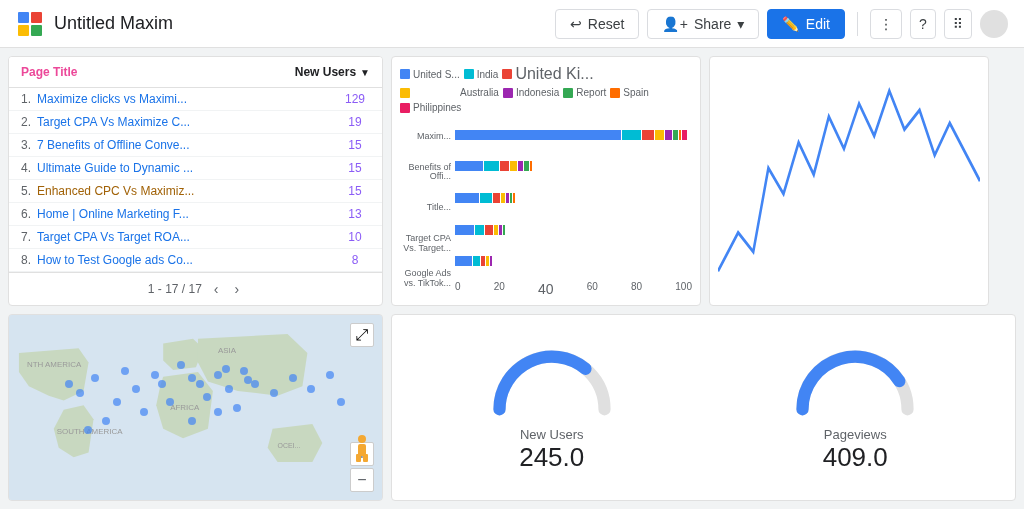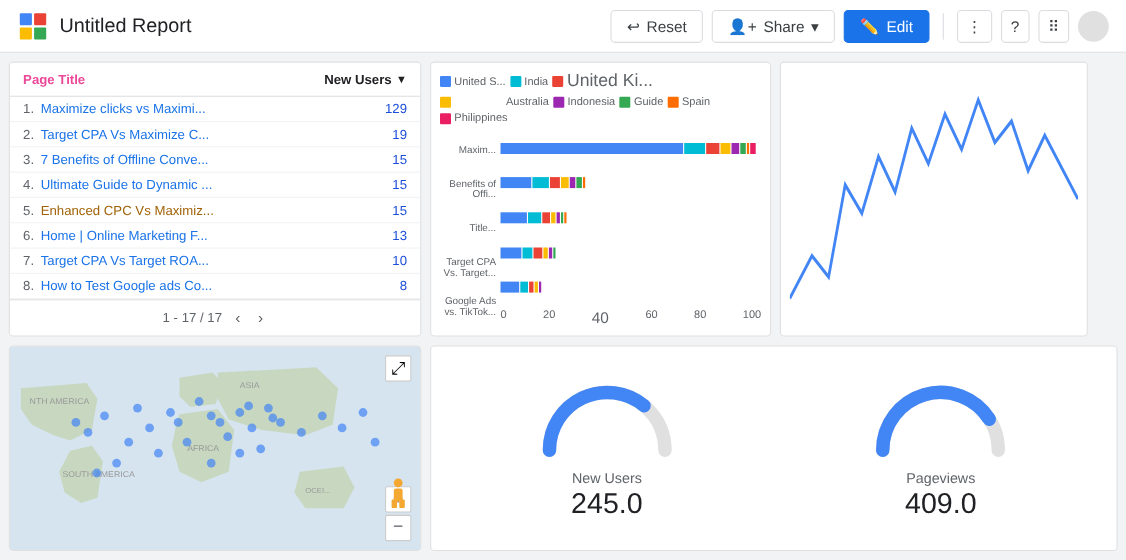"Untitled Report" span.header-title { text: Report -> Maxim }
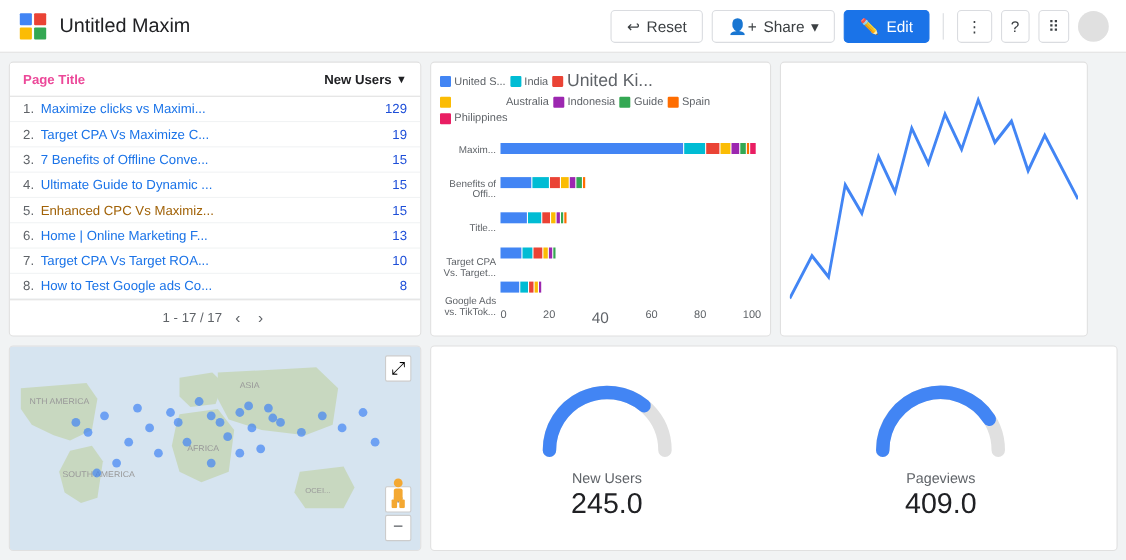"129" .row-val { color: #1d4ed8 -> #8b5cf6; text-align: right -> center }
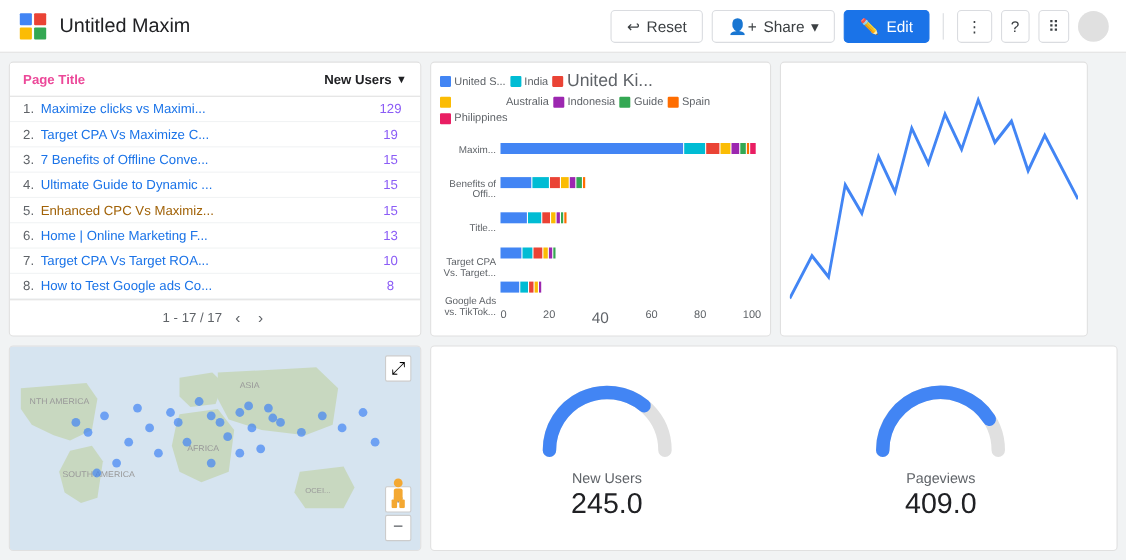"Guide" span { text: Guide -> Report }
